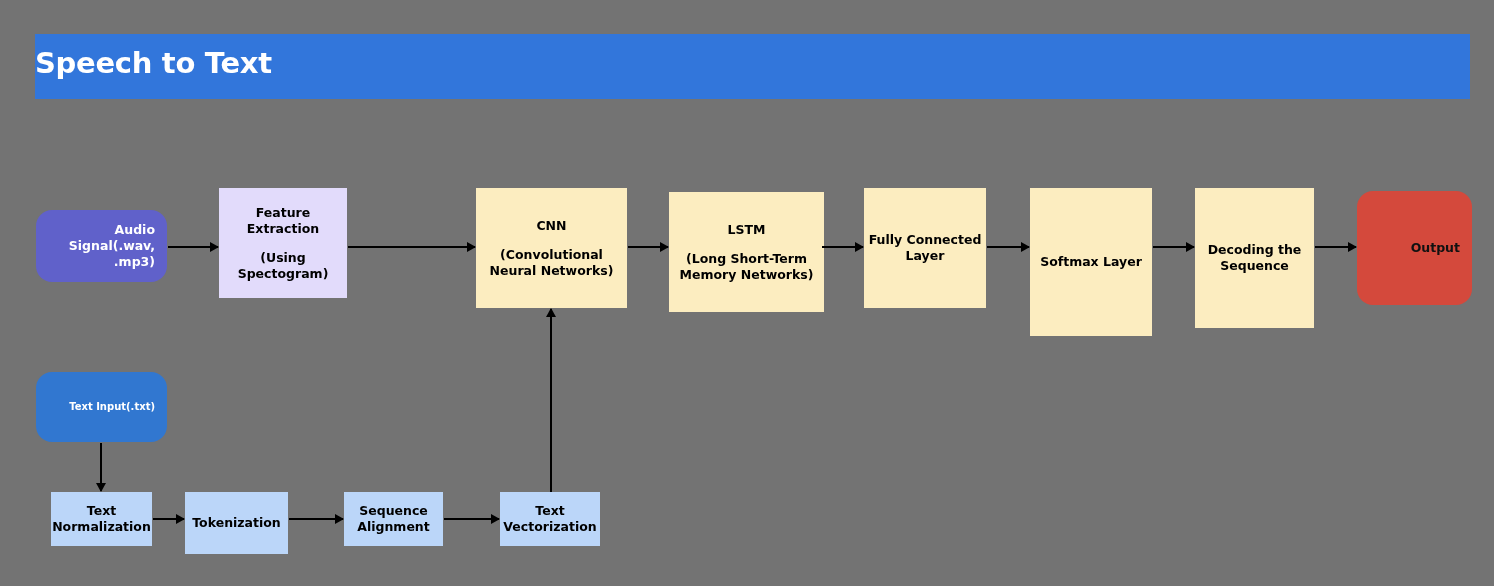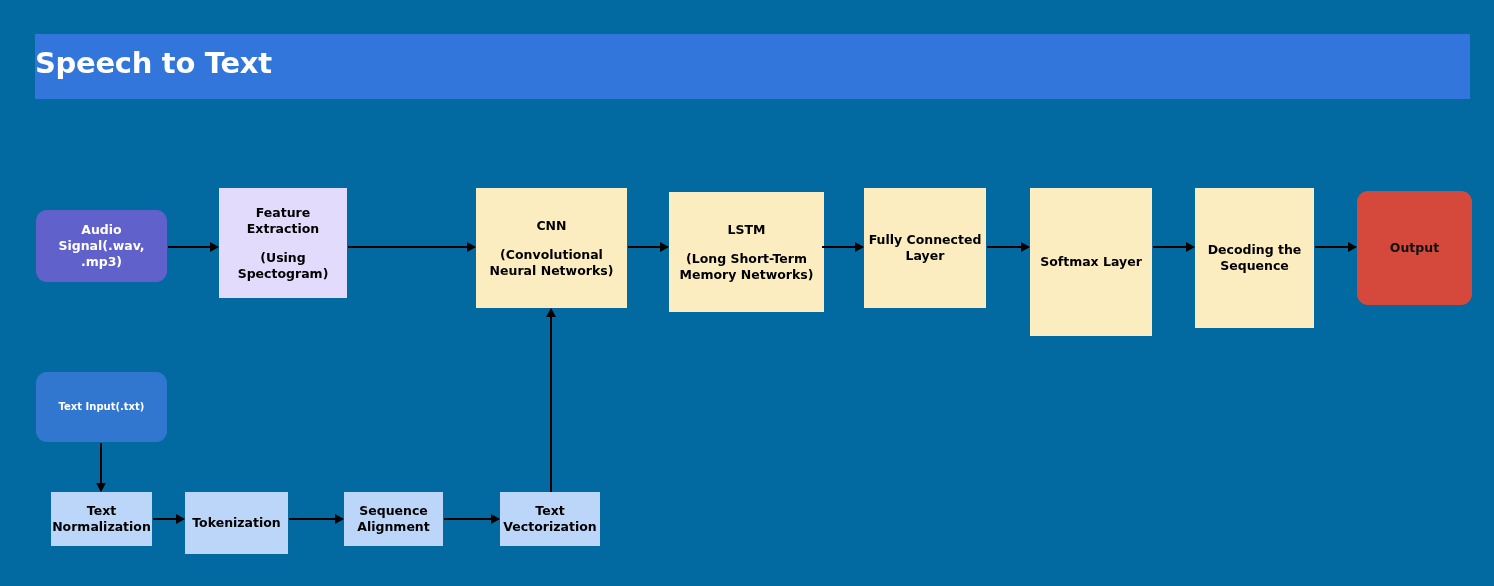"Speech to Text" #canvas { background: #0369a1 -> #737373 }
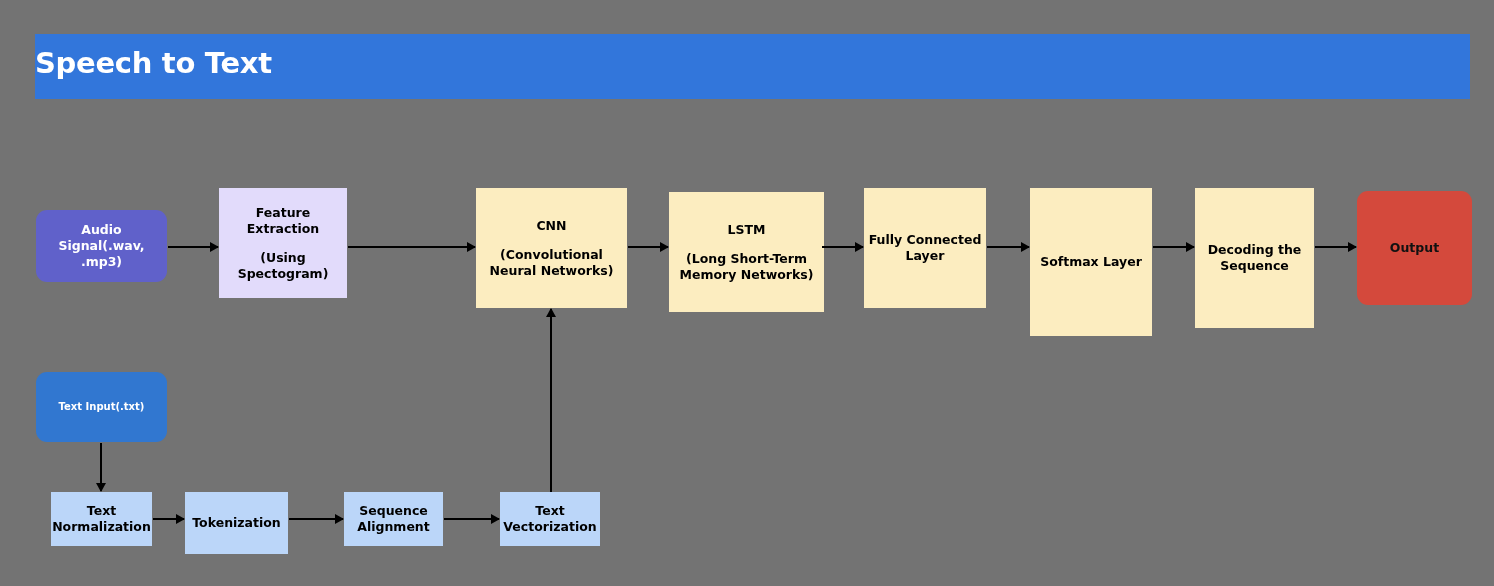"Audio" .rounded { align-items: none -> flex-end; border-radius: 11px -> 16px }
